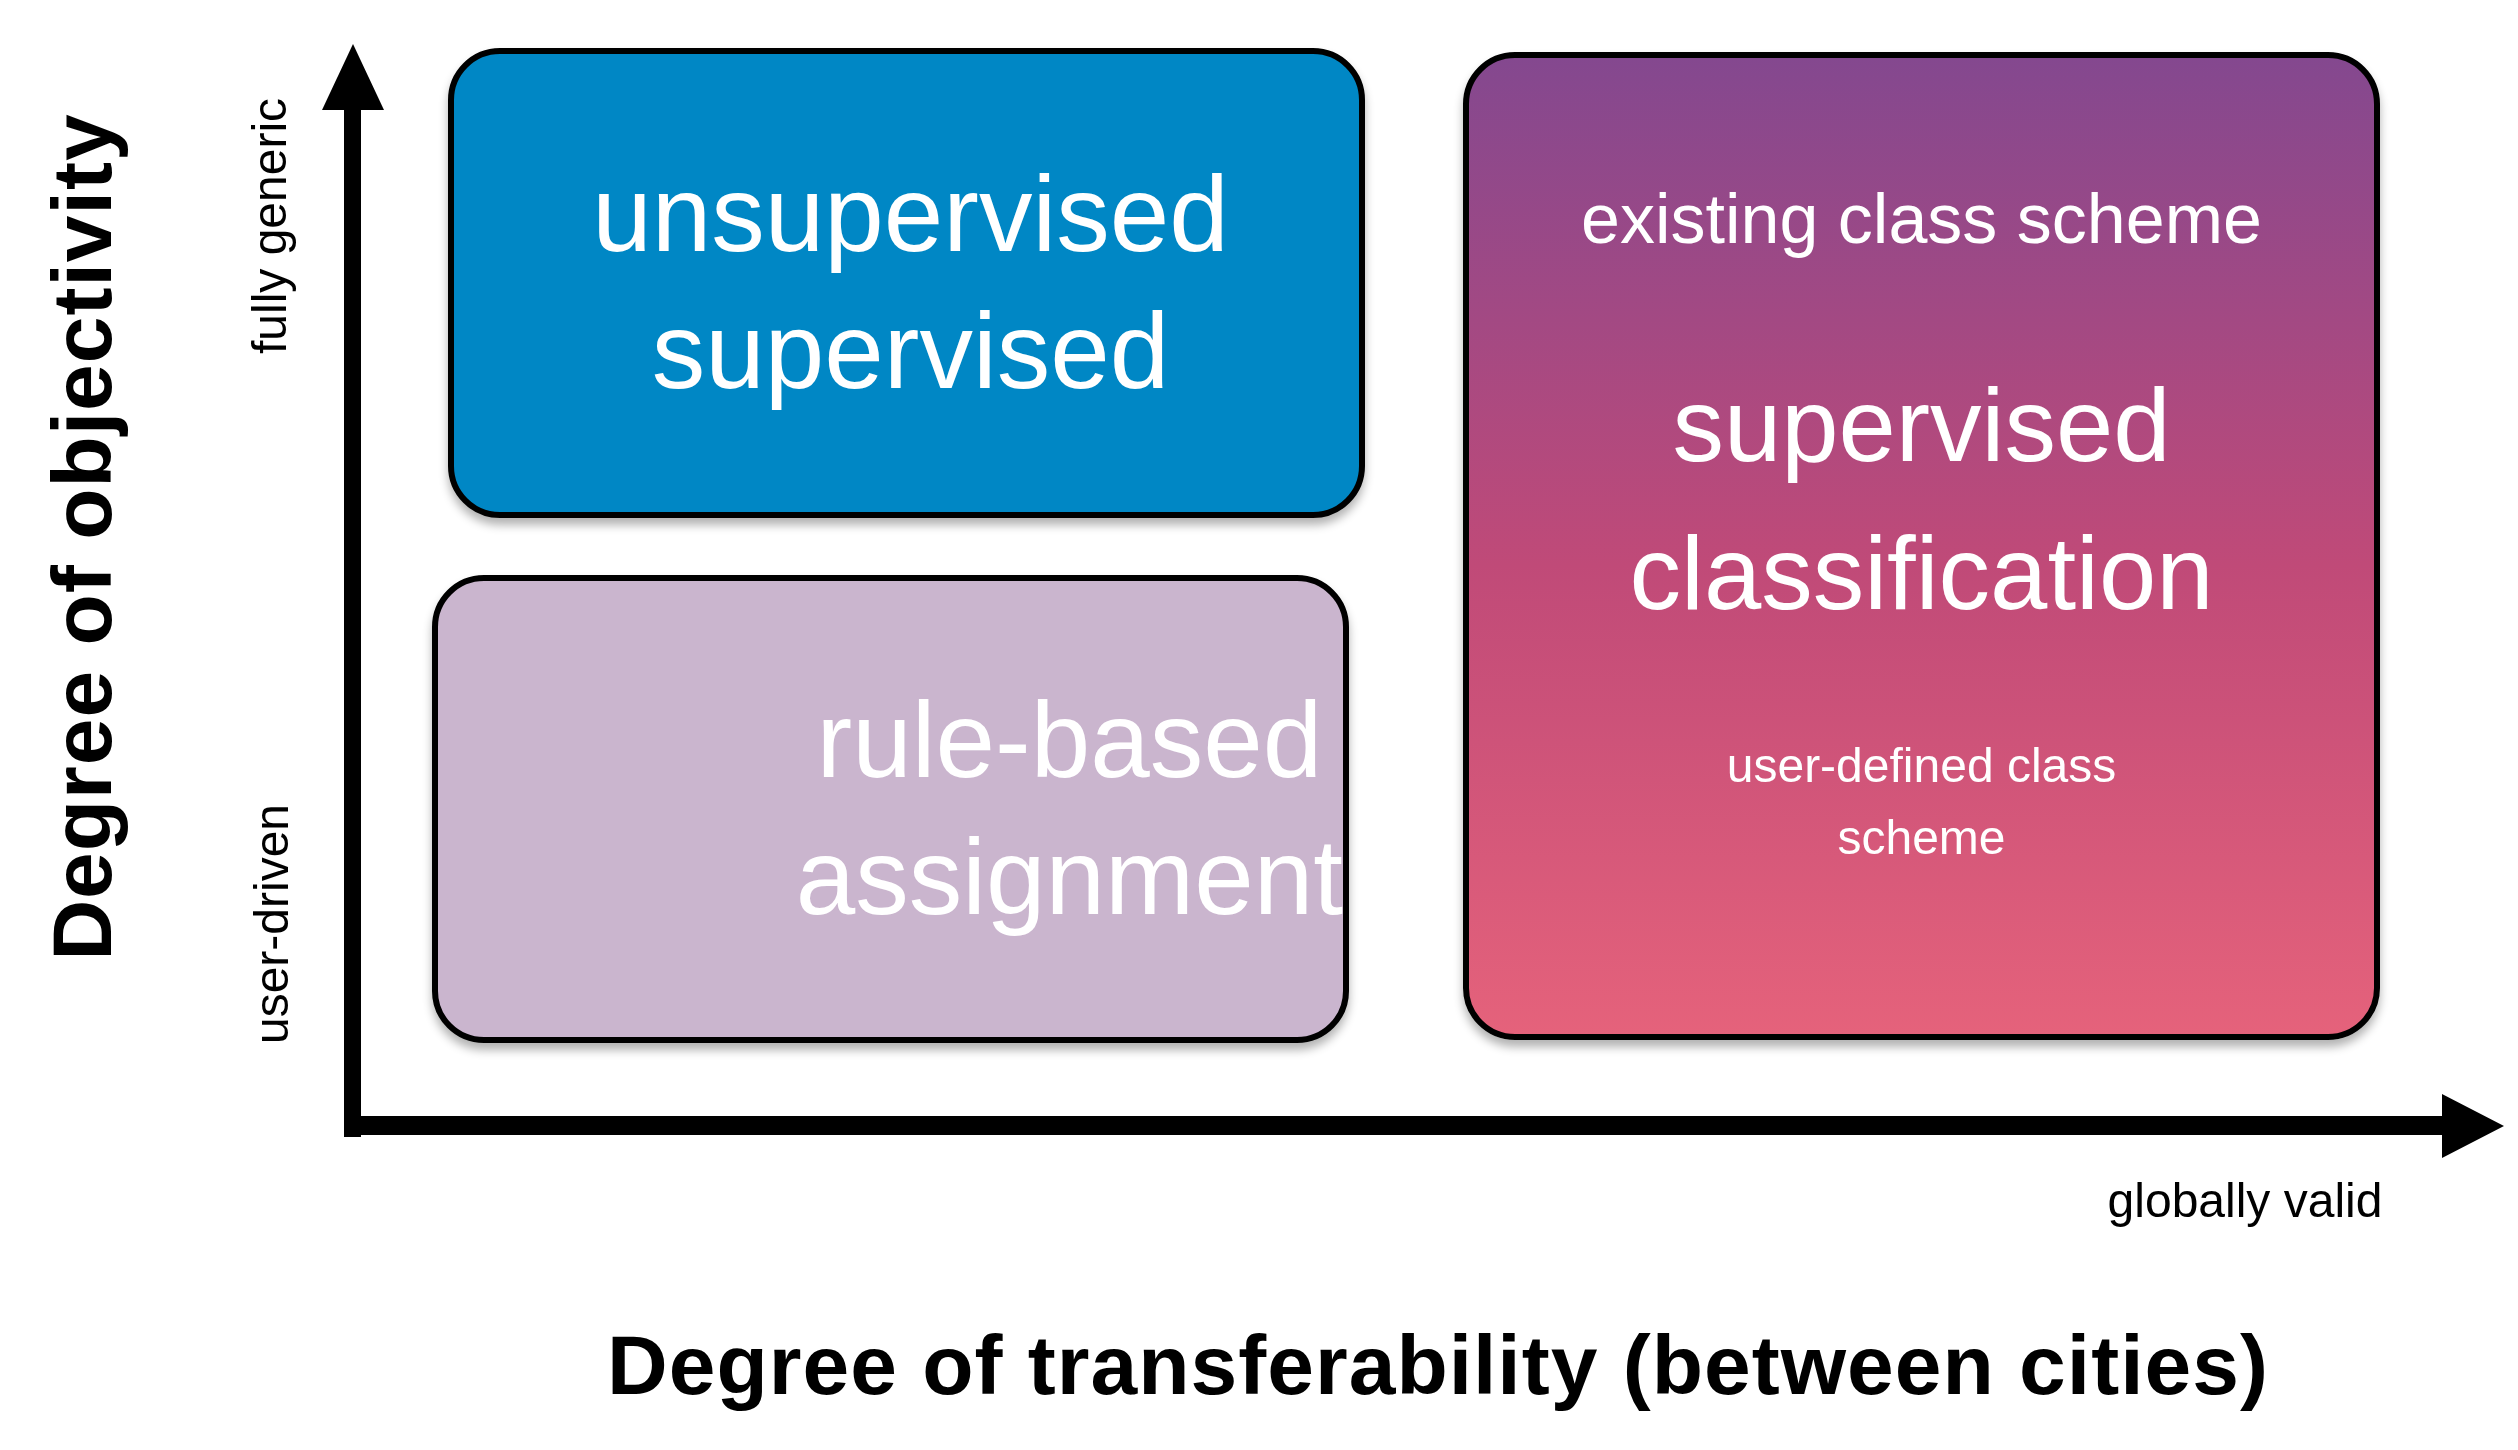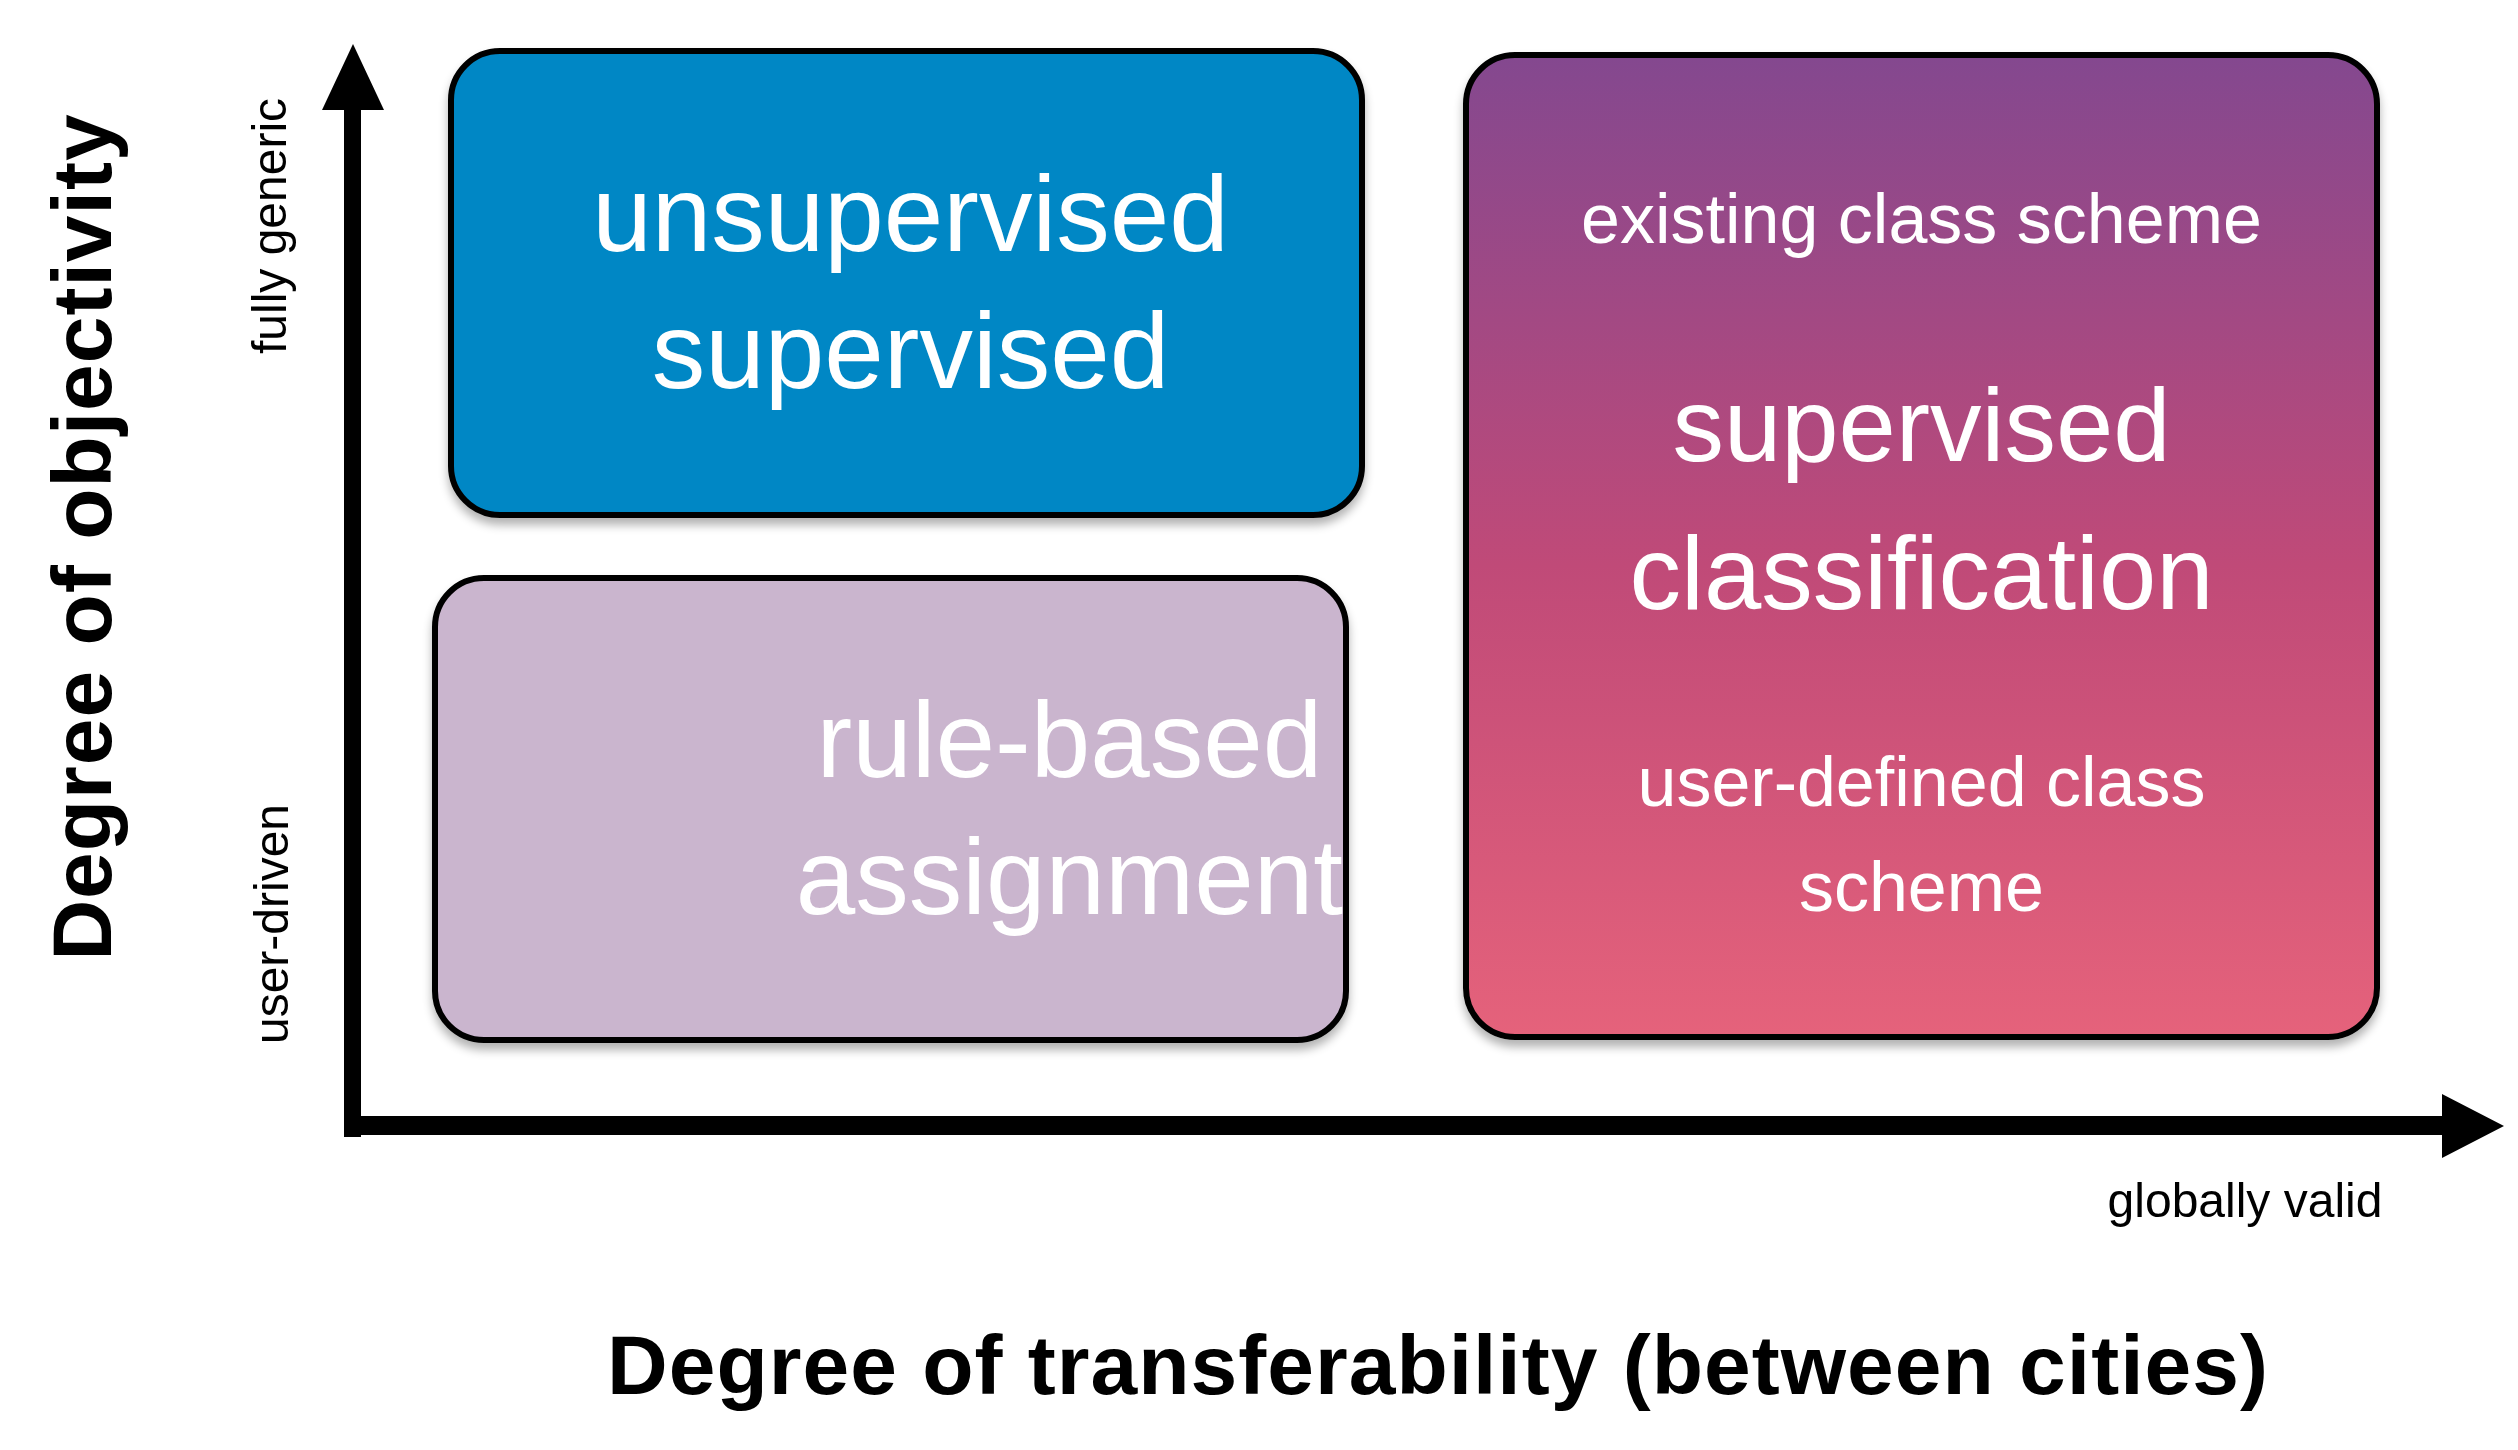"user-defined class" .grad-bottom-label { font-size: 70px -> 48px }
